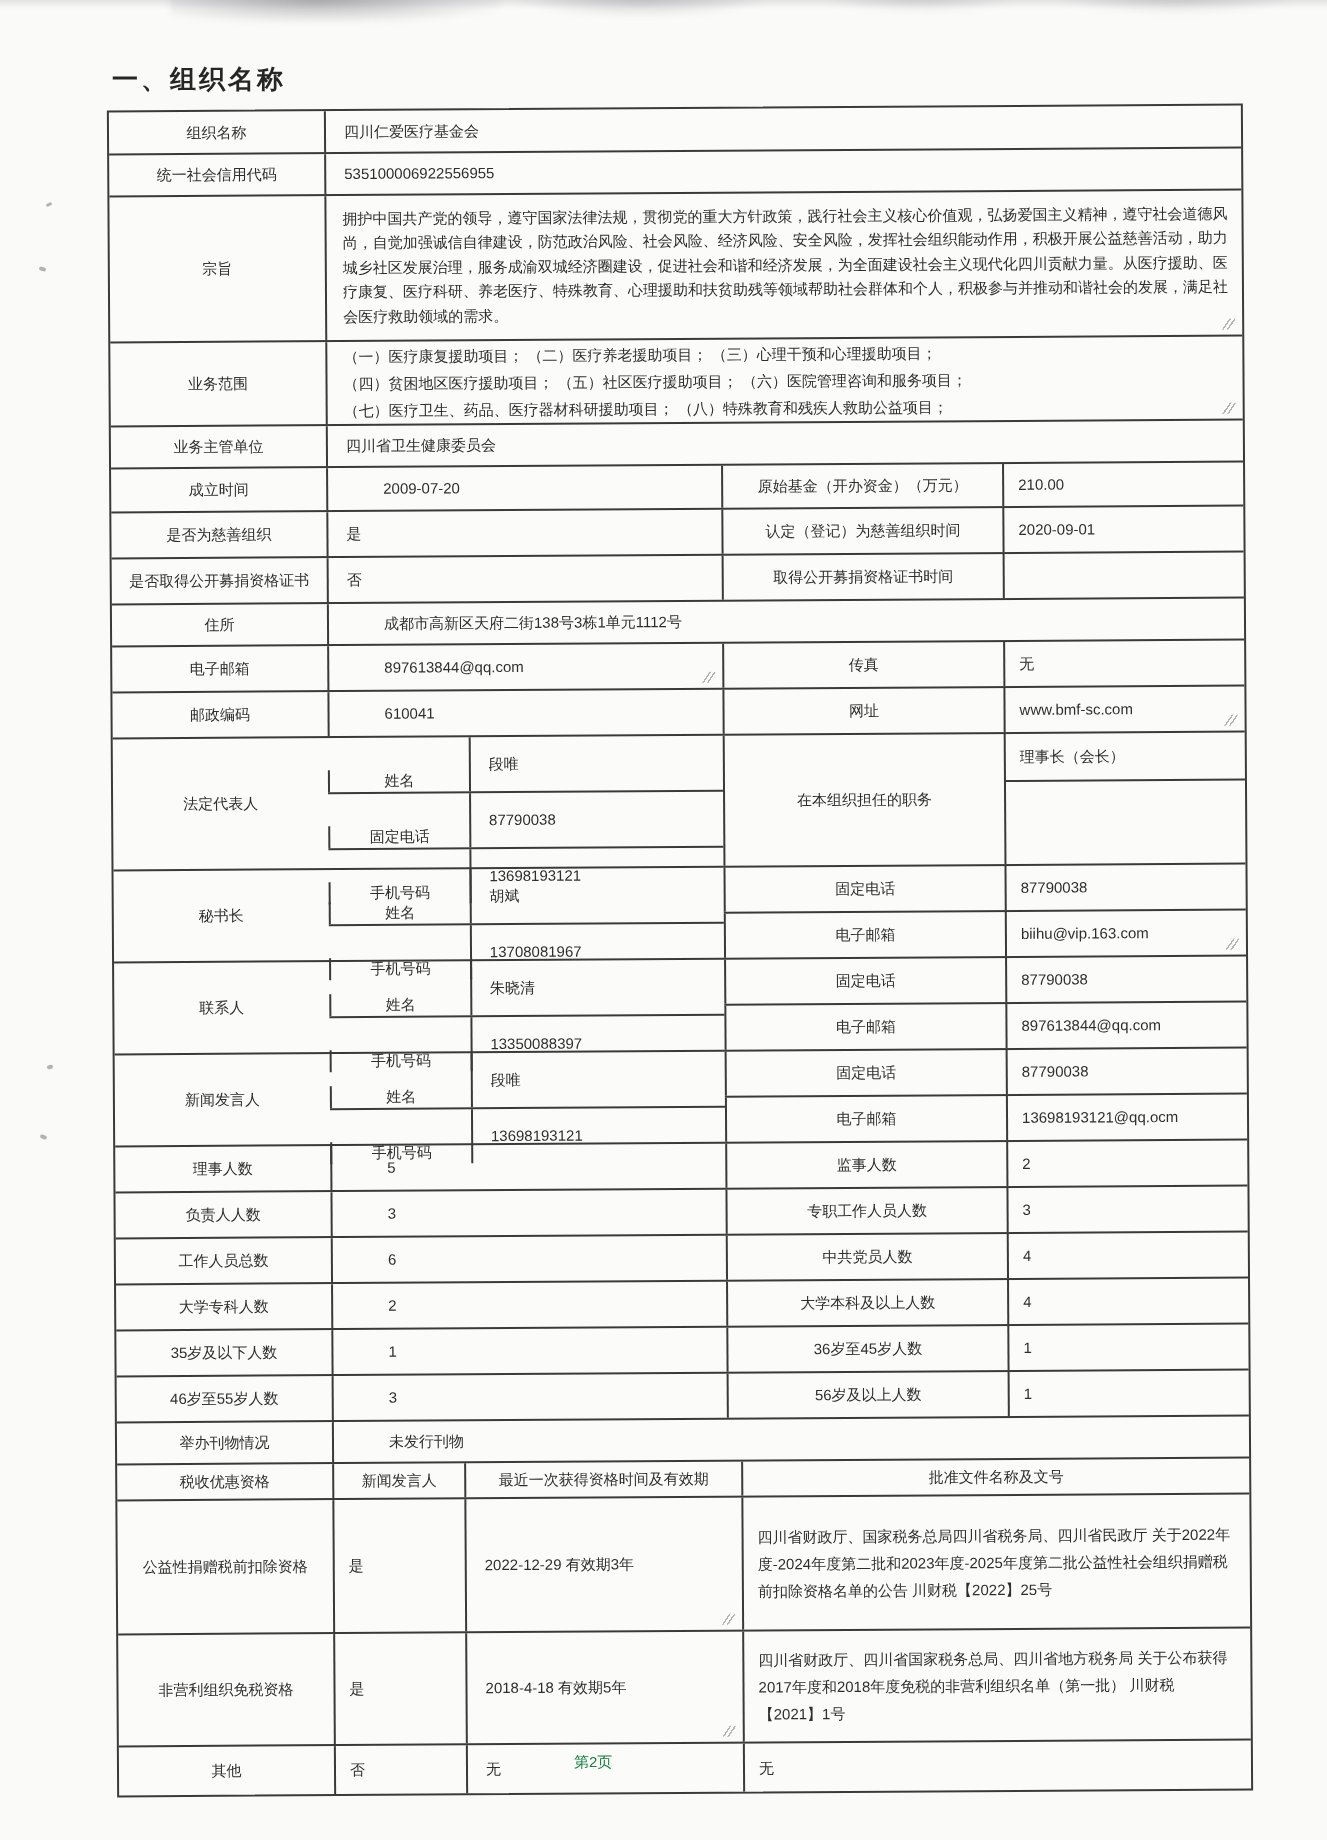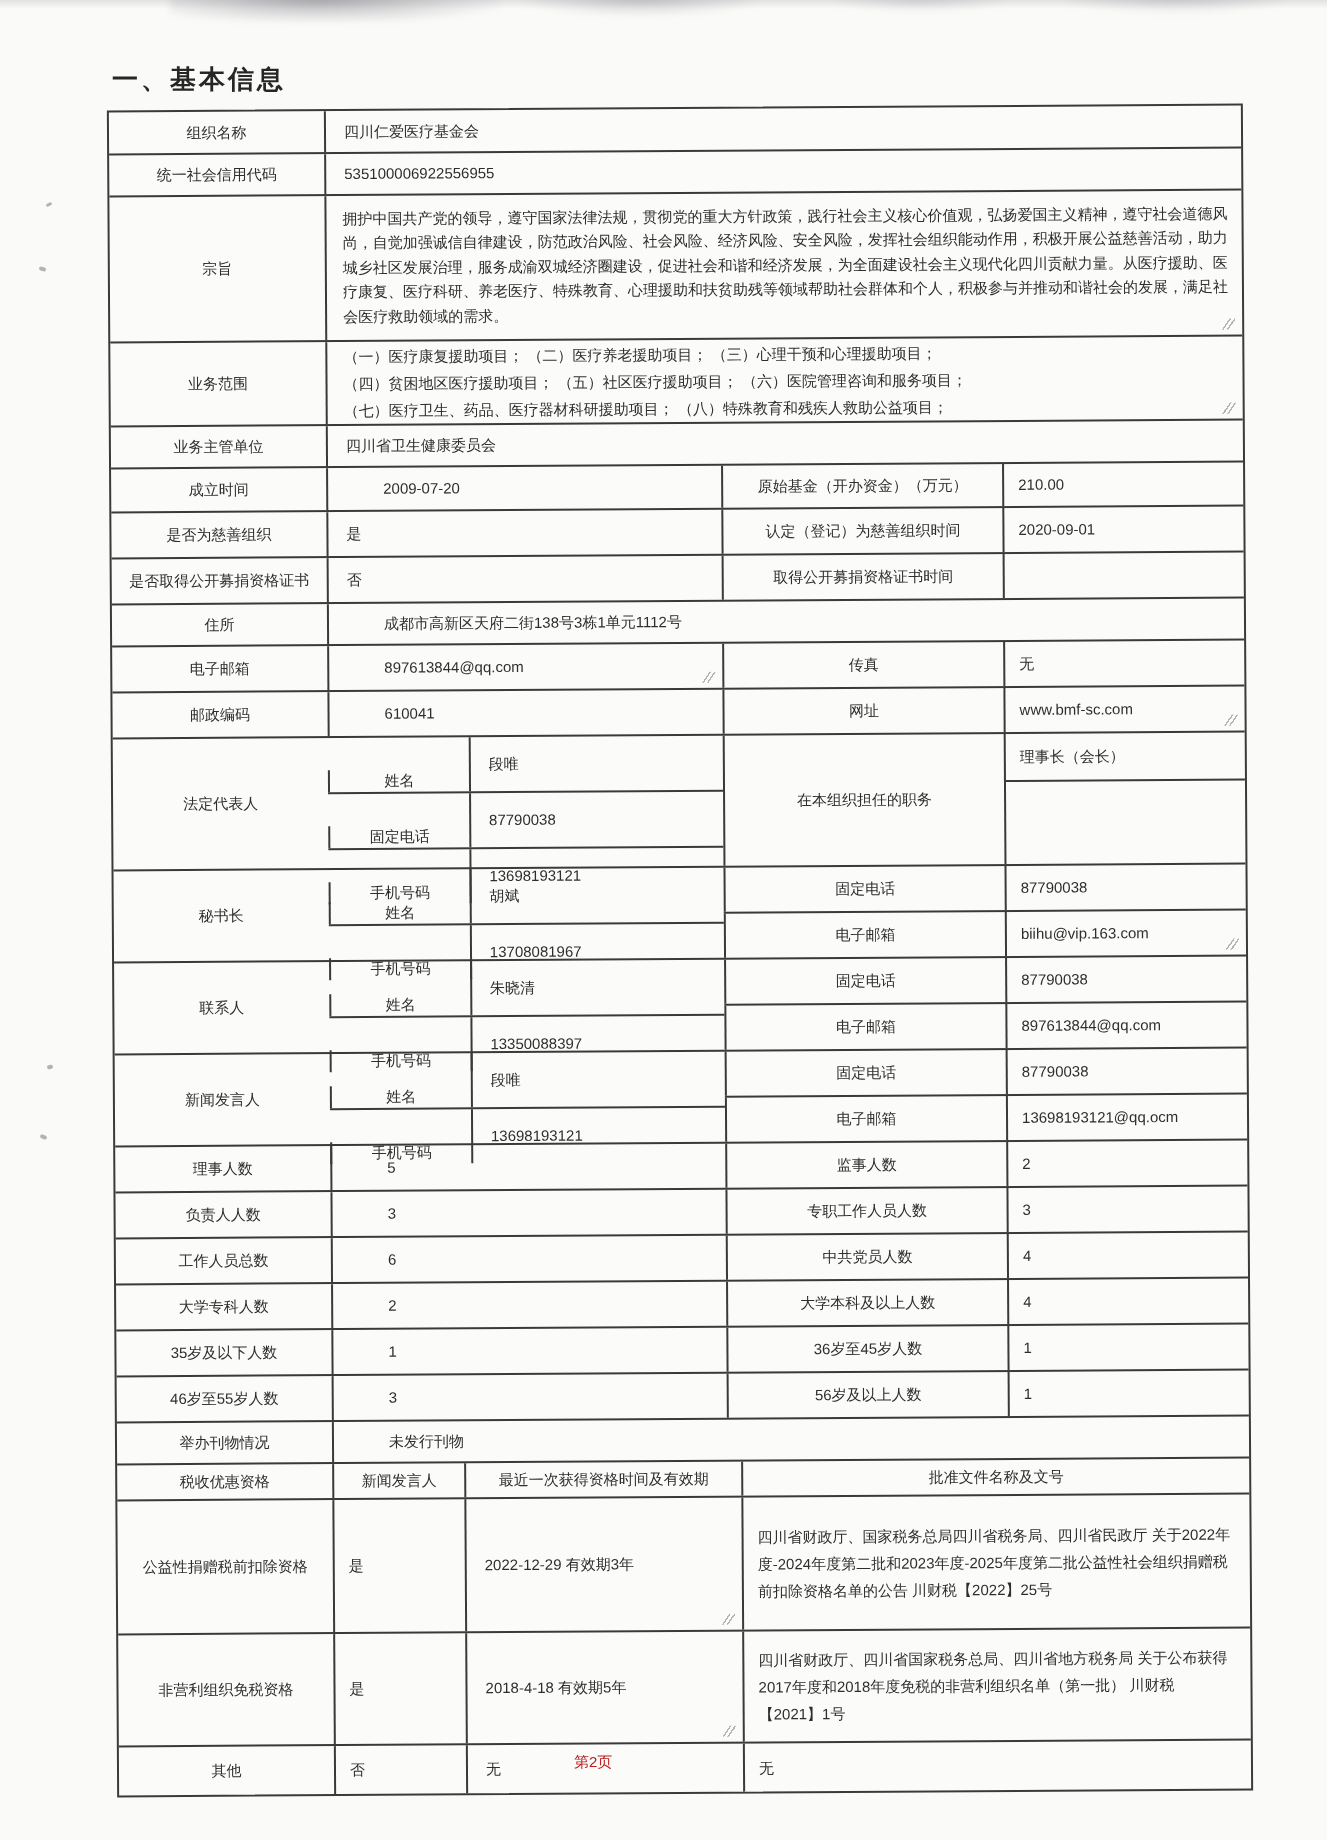"一、基本信息" div.doc-title { text: 基本信息 -> 组织名称 }
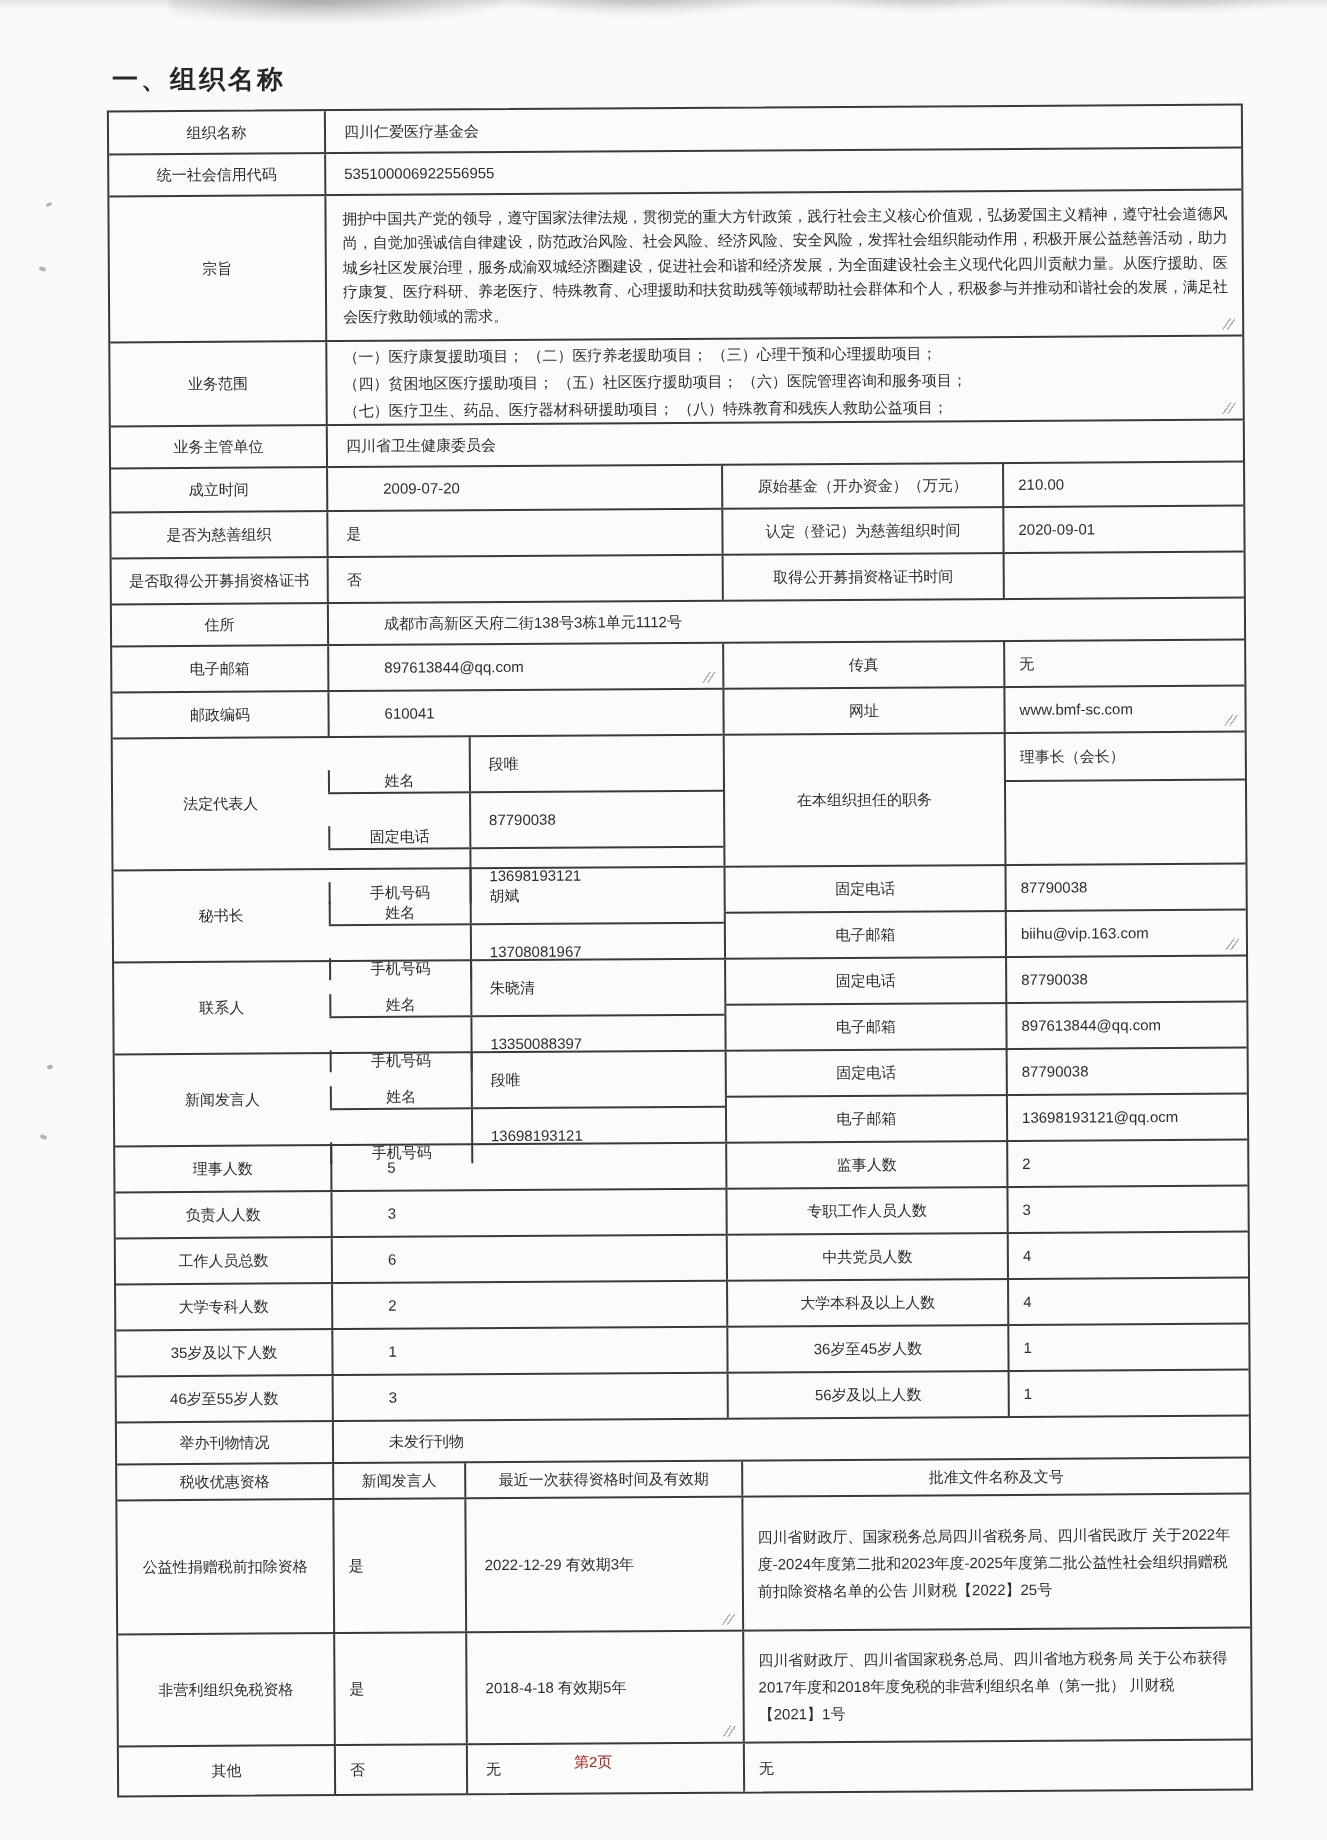"第2页" .footer { color: #b91c1c -> #15803d }
